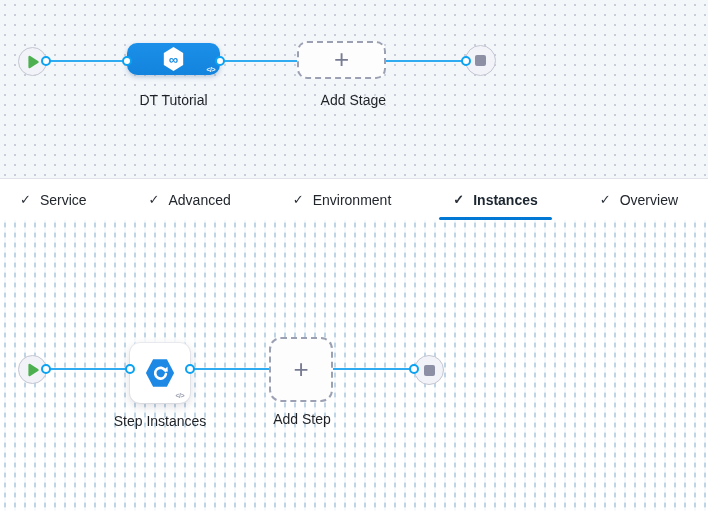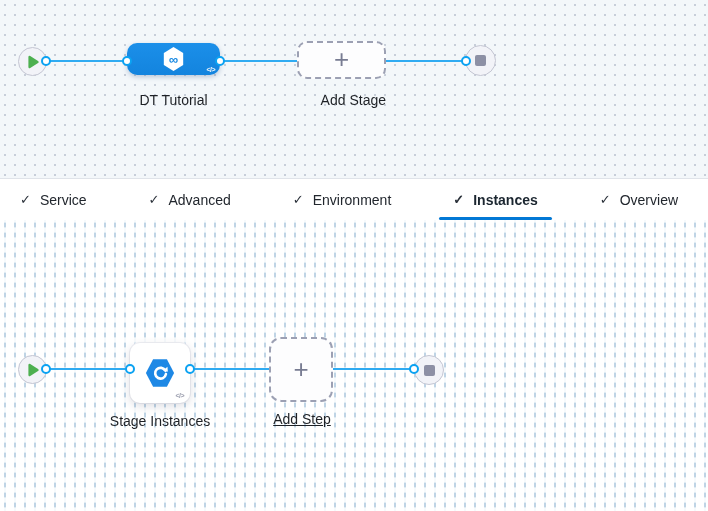"Stage Instances" div.node-label { text: Stage -> Step }
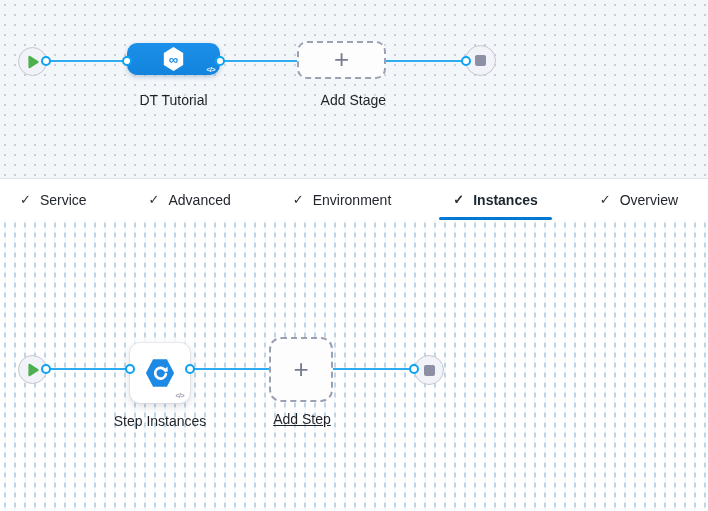"Add Step" div.node-label { text-decoration: underline -> none }
